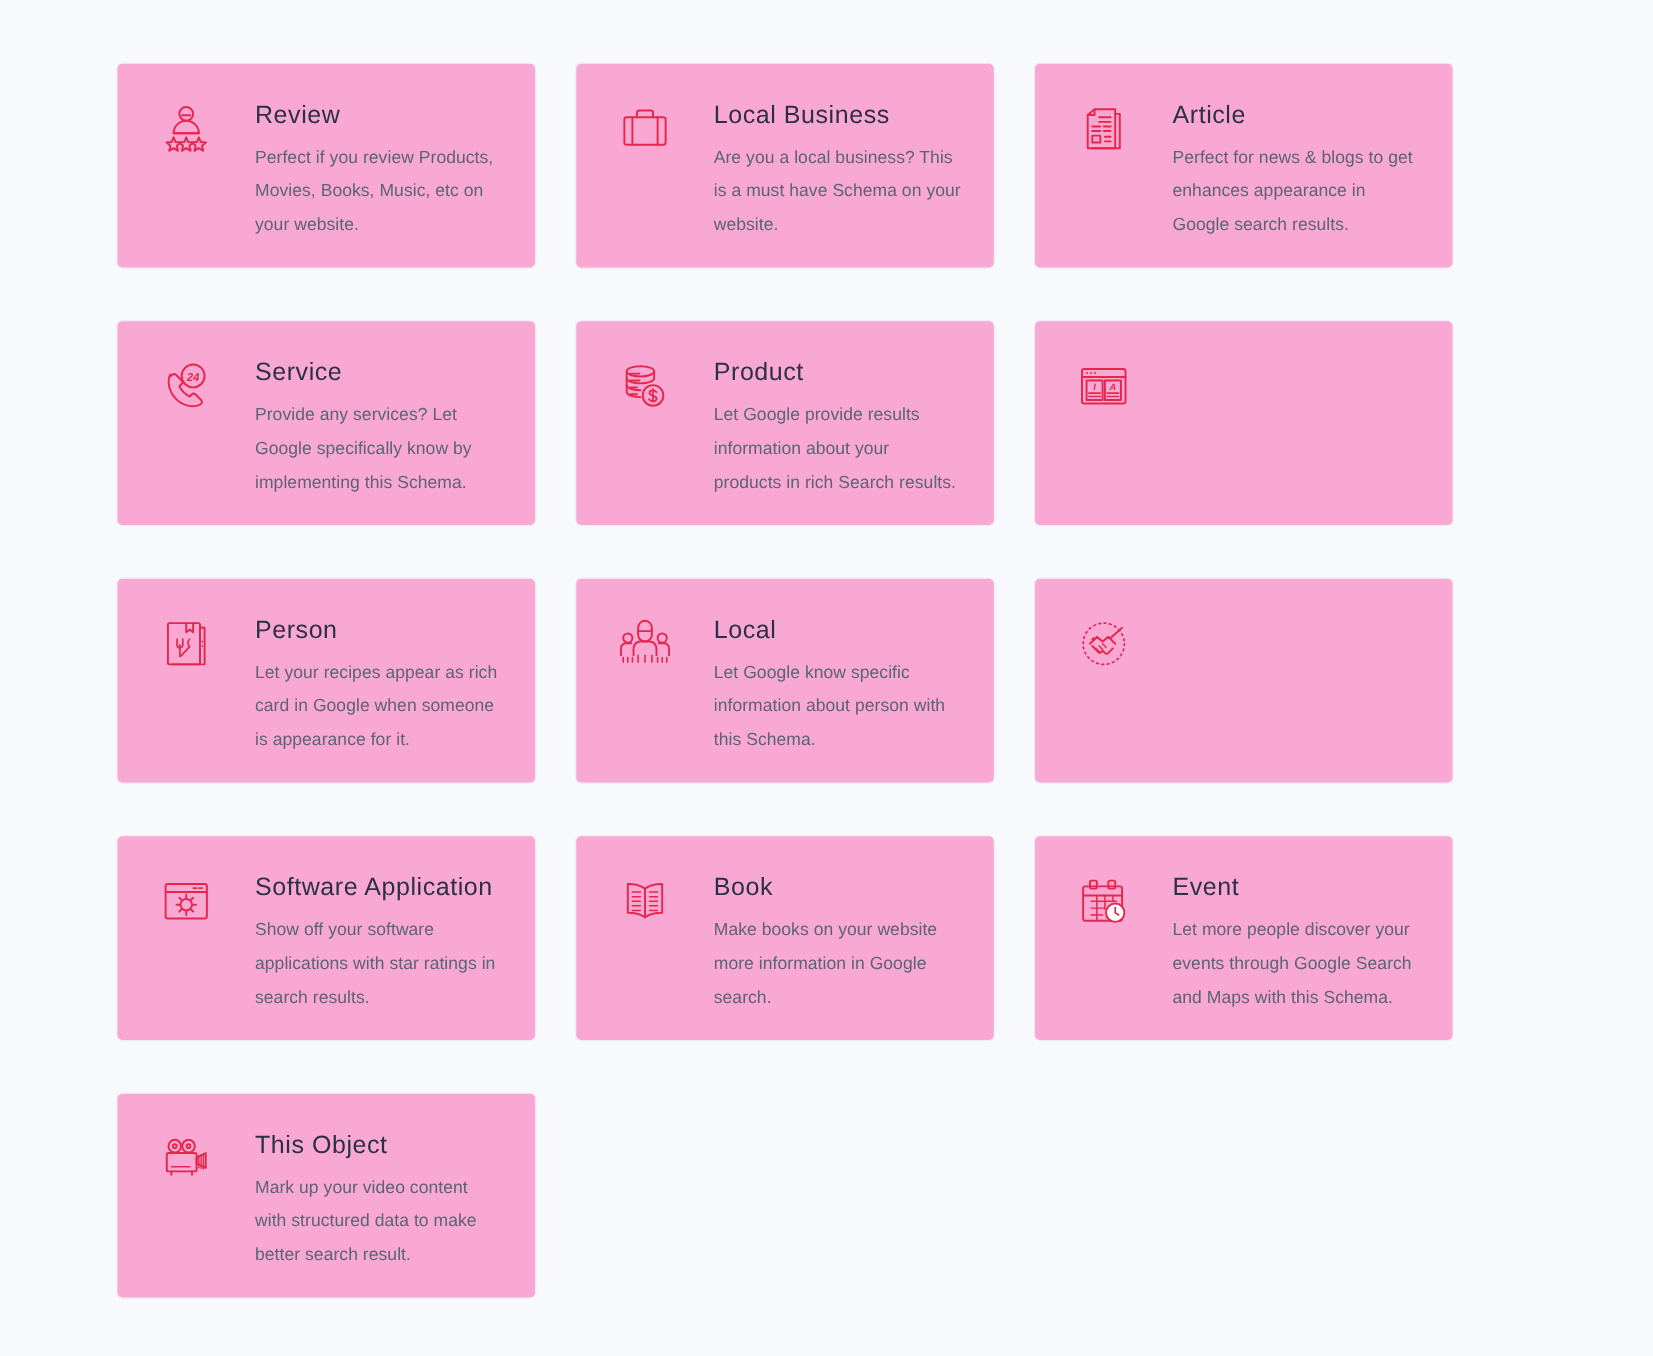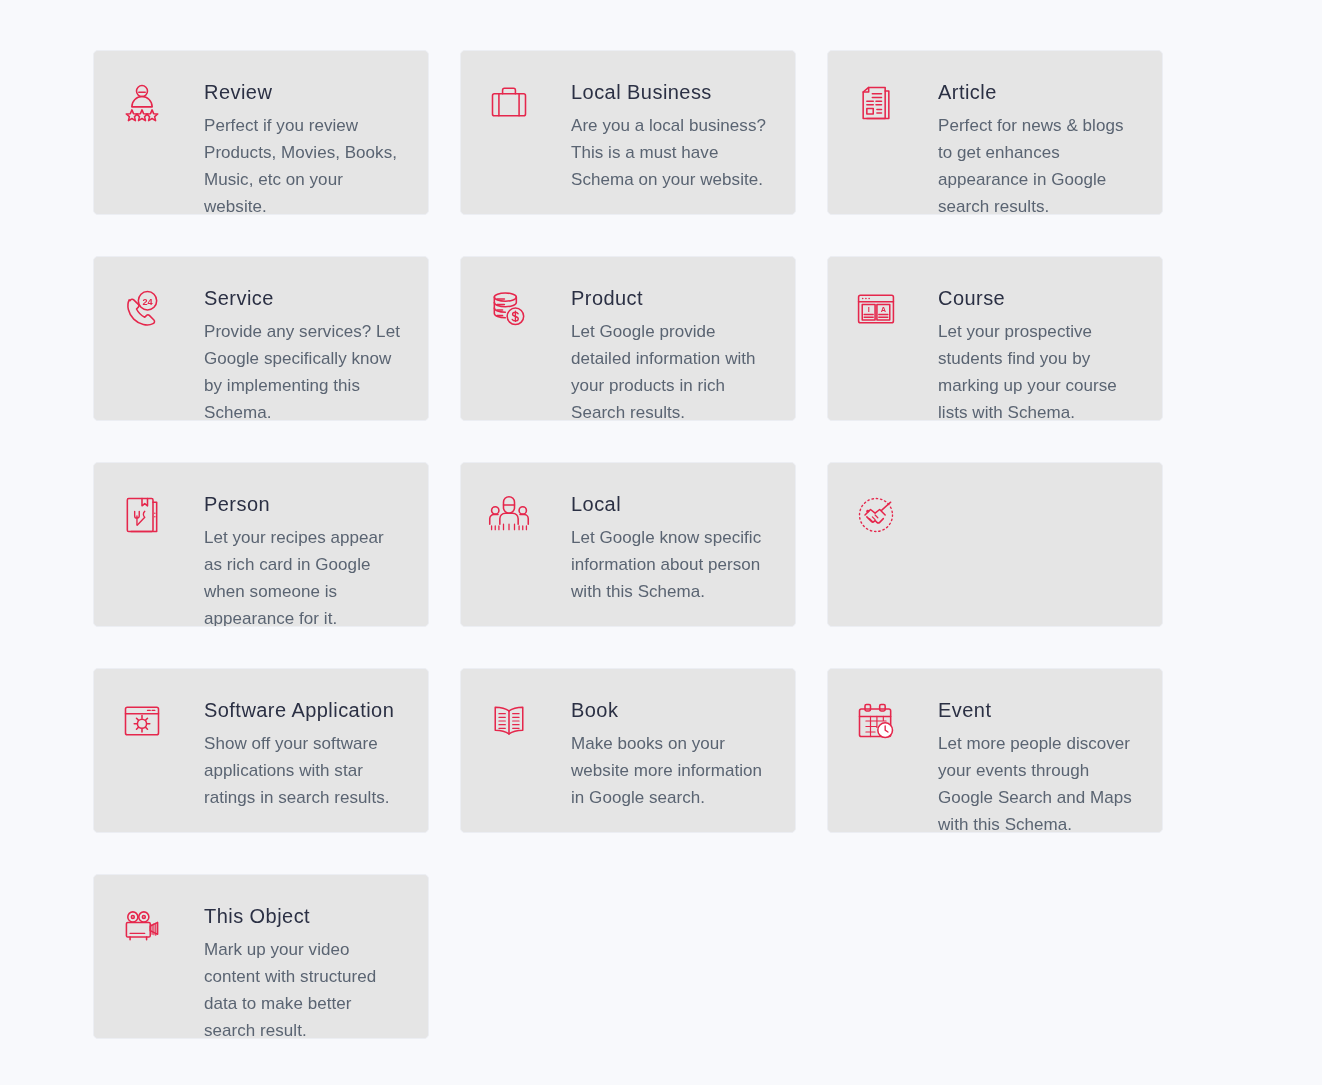"Review" .schema-card { background: #e5e5e5 -> #f9a8d4 }
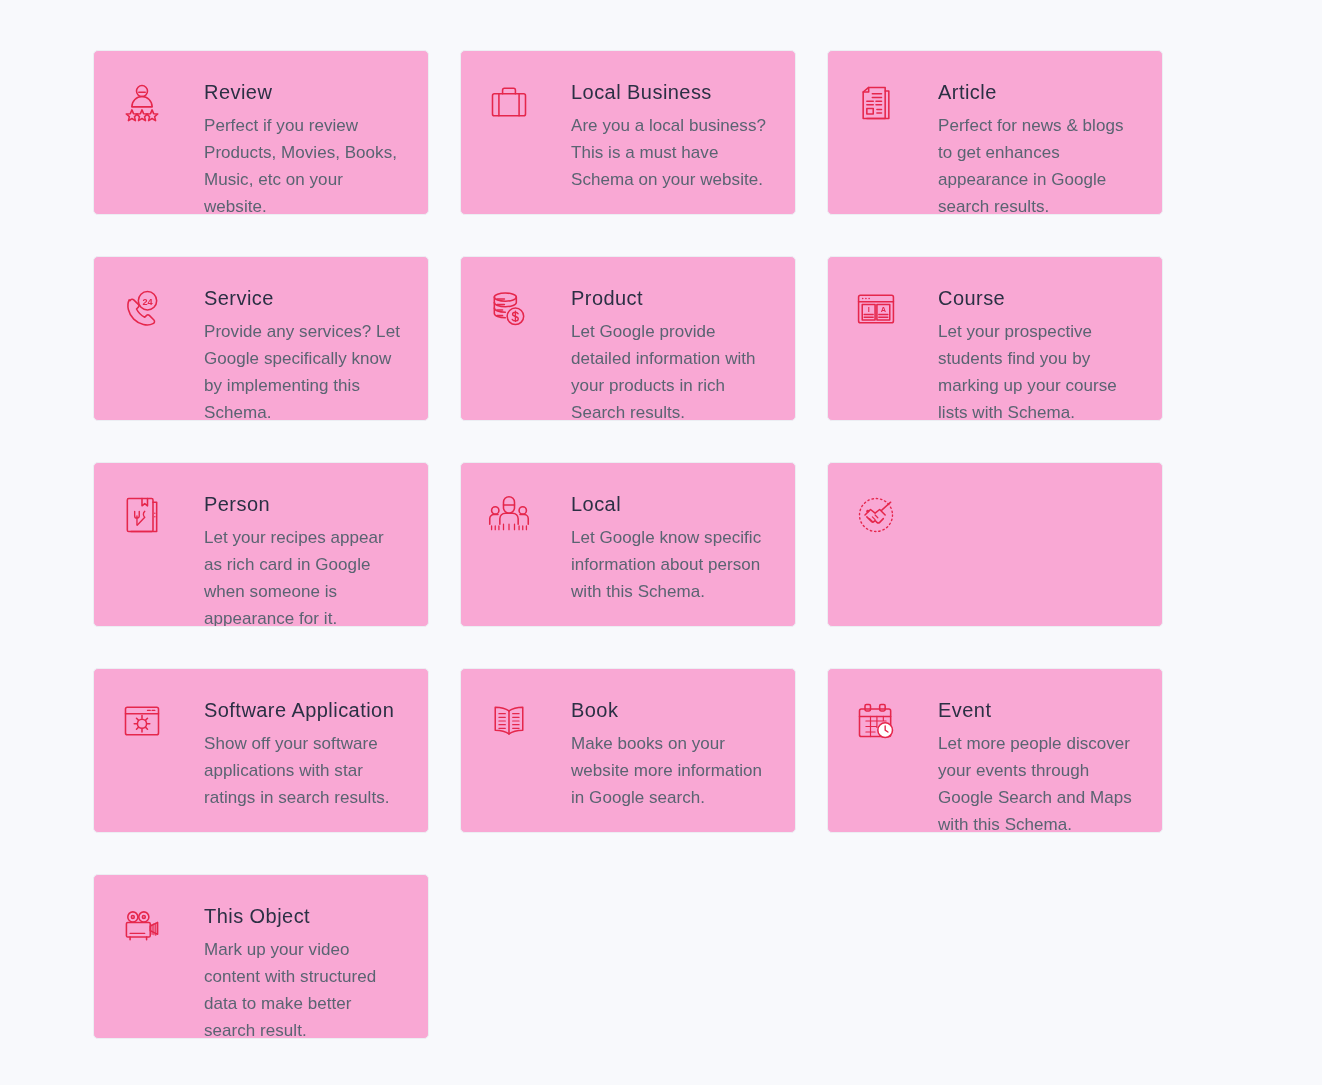"Perfect if you review Products," .card-desc { font-size: 17px -> 14px }
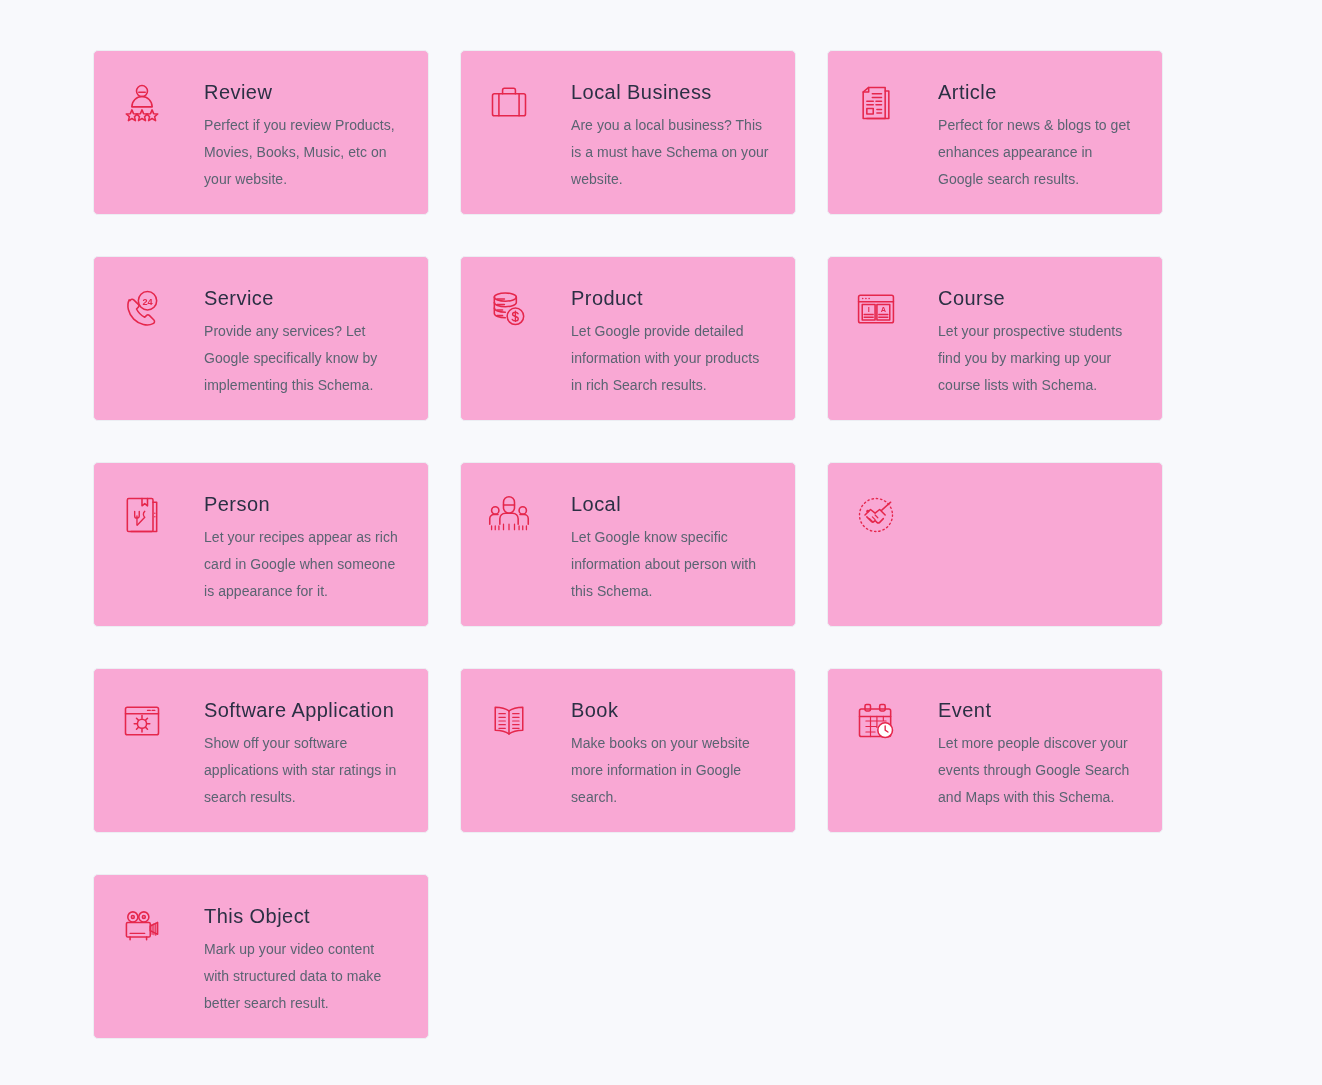"24" .card-icon { font-style: none -> italic; justify-content: none -> center }
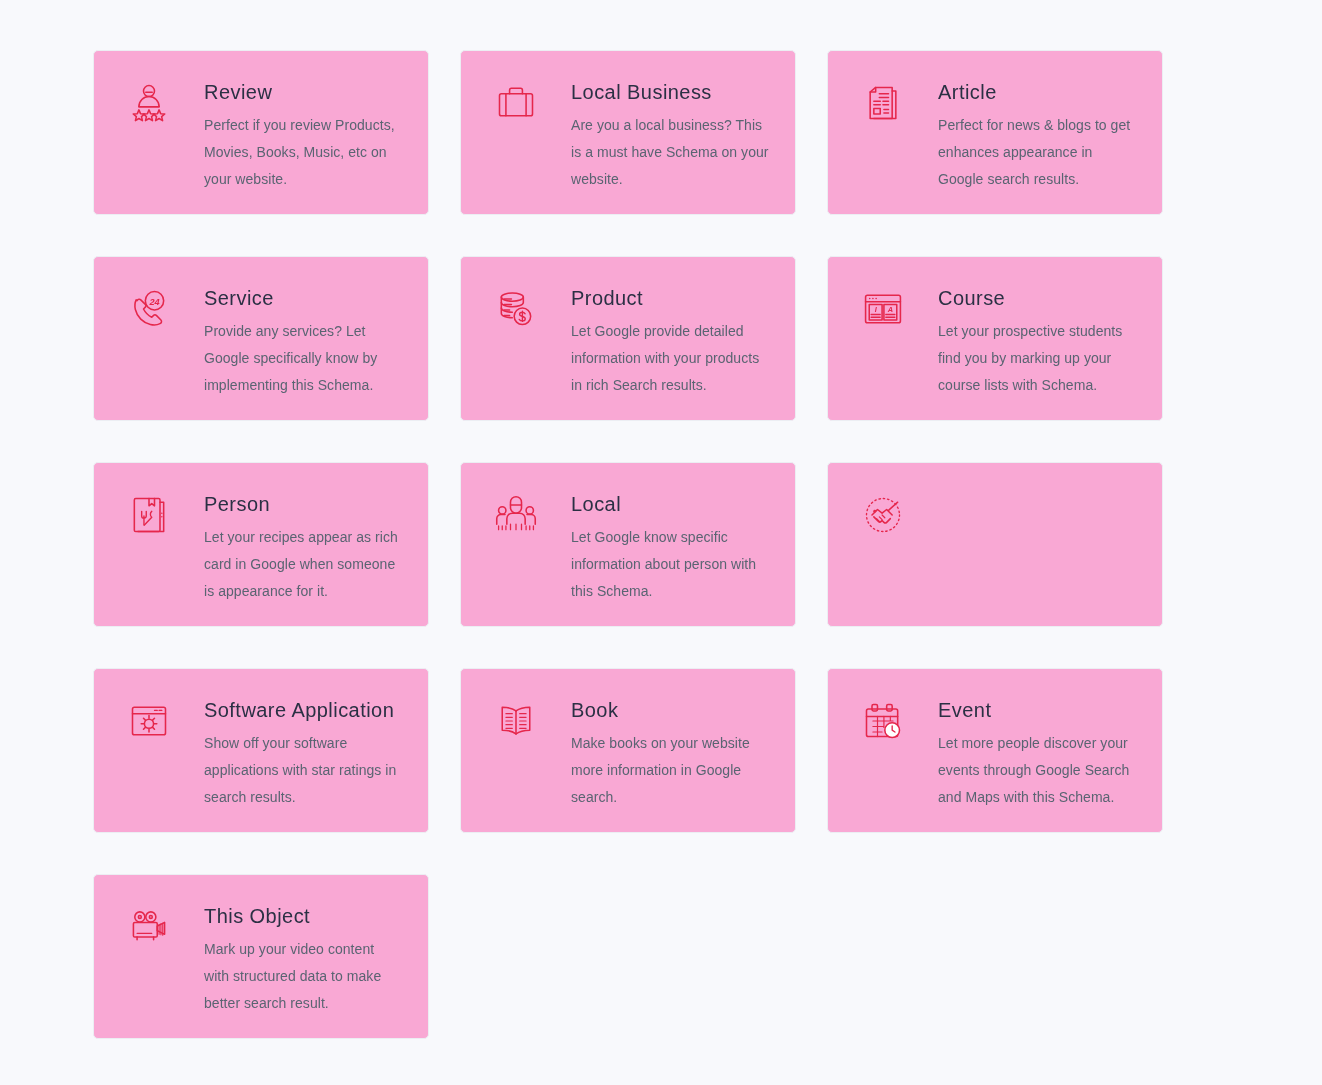"Course" div.card-body { html: <div> <div>Course</div> <div>Let your prospective students find you by marking up your course lists with Schema.</div> </div> -> none }
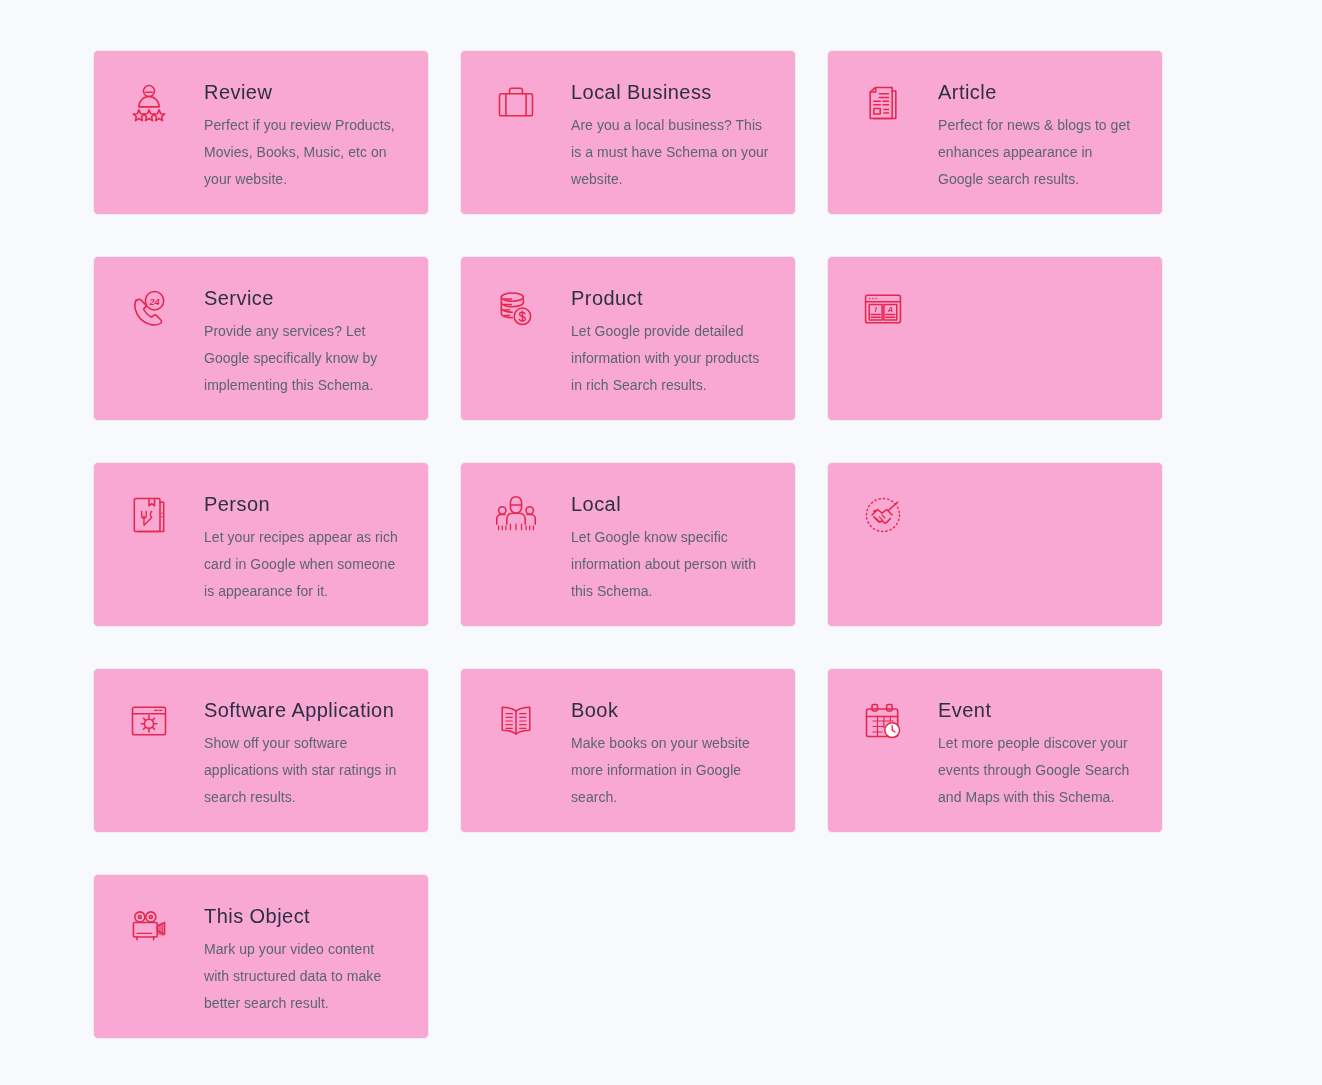"Let Google provide detailed information" div.card-desc { text: detailed information with -> results information about }
